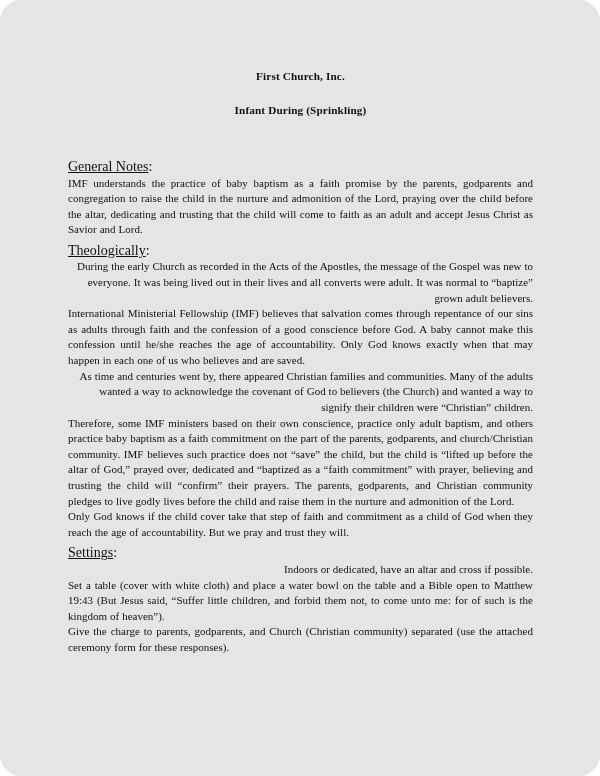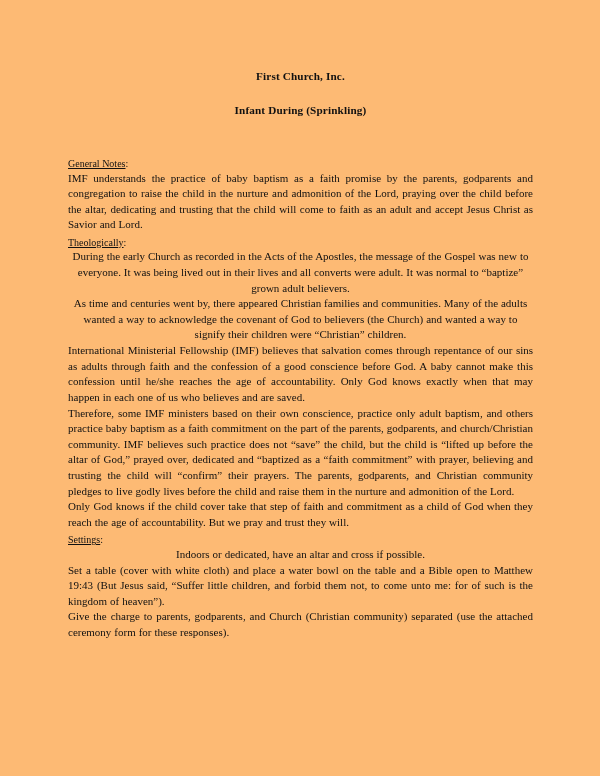"First Church, Inc." .page { background: #fdba74 -> #e5e5e5; border-radius: none -> 21px }
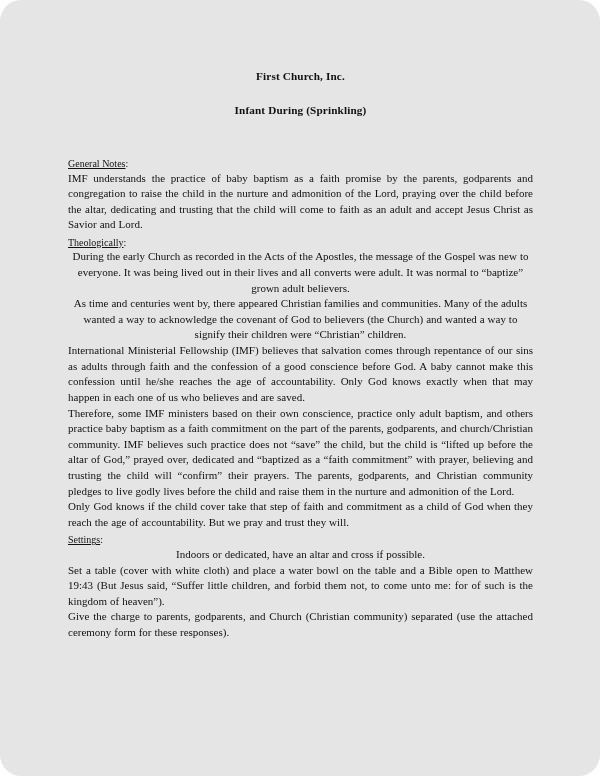"General Notes:" .section-heading { font-size: 10px -> 14px }
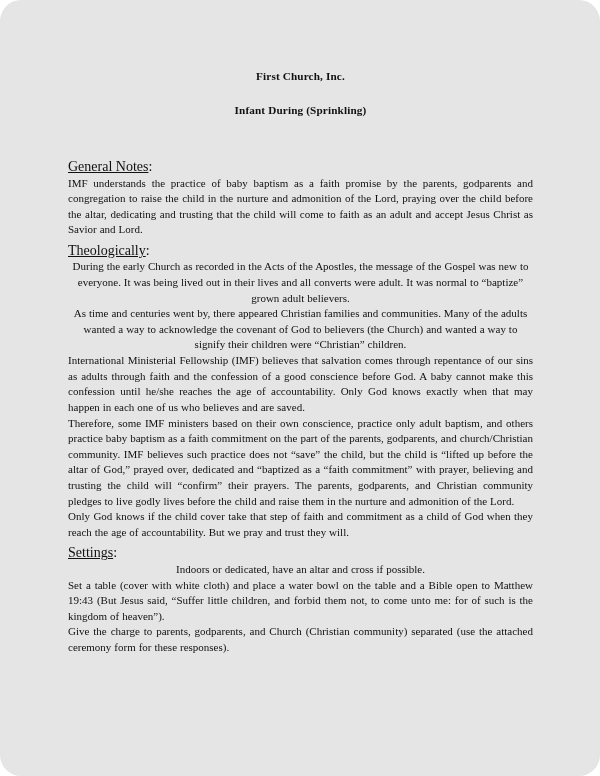"During the early Church as" p.body-para.ragged { text-align: center -> right }
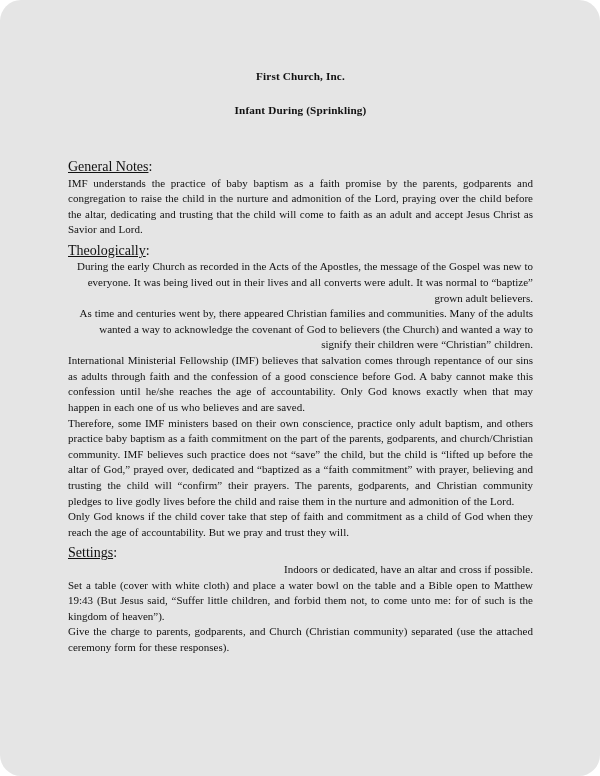"As time and centuries went" p.body-para { order: before "International Ministerial Fellowship" -> after "International Ministerial Fellowship" }
